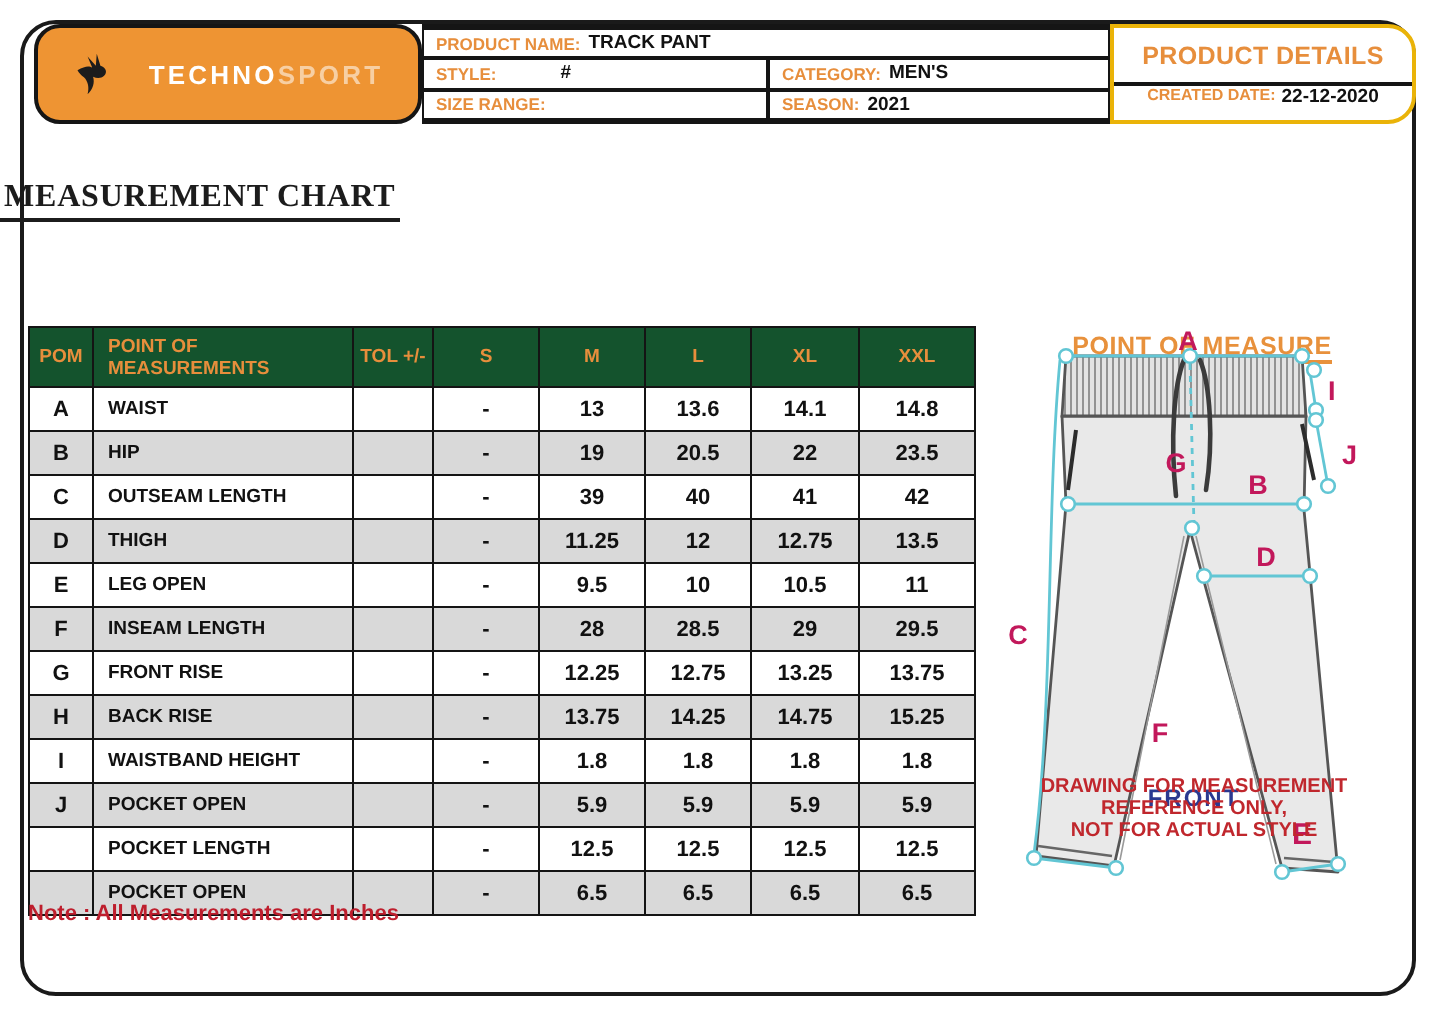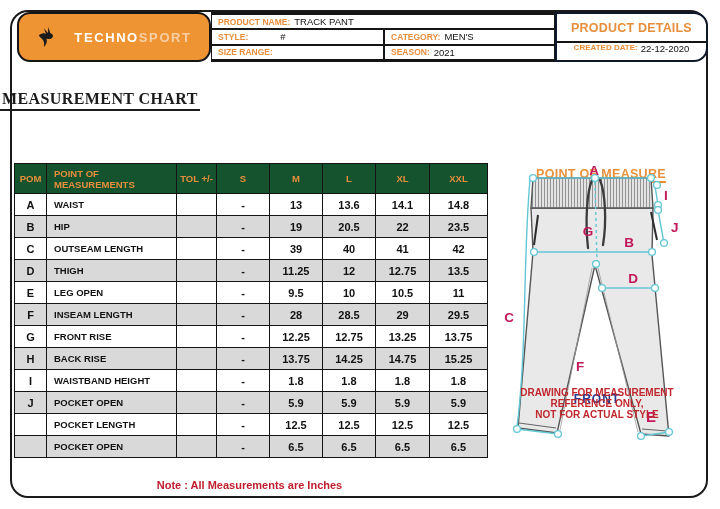"TRACK PANT" .val { font-weight: normal -> bold }
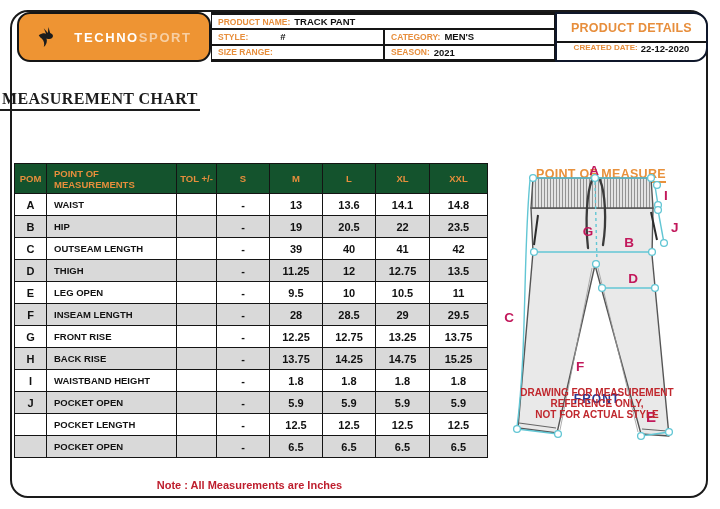"PRODUCT DETAILS" .details-box { border: 2px solid #0f172a -> 2px solid #eab308 }
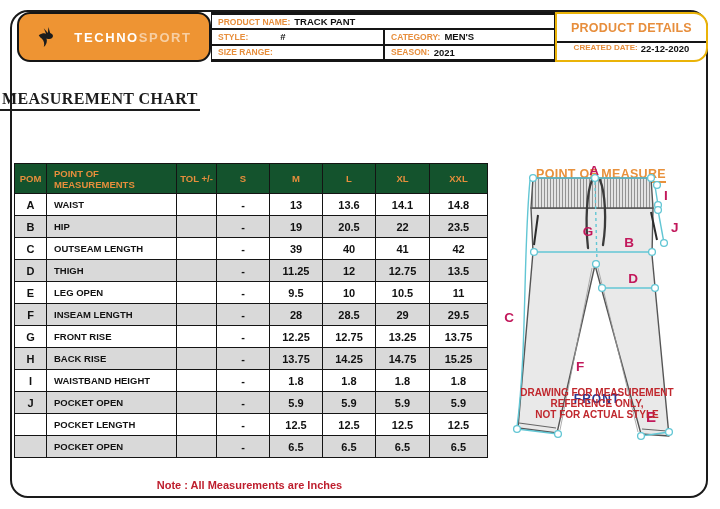"Note : All Measurements are" .note { margin-top: 28px -> none; text-align: center -> left }
